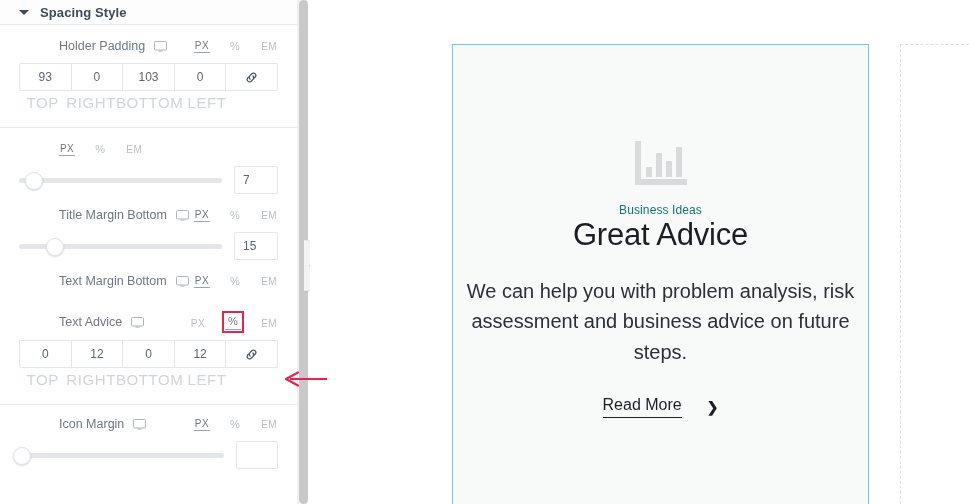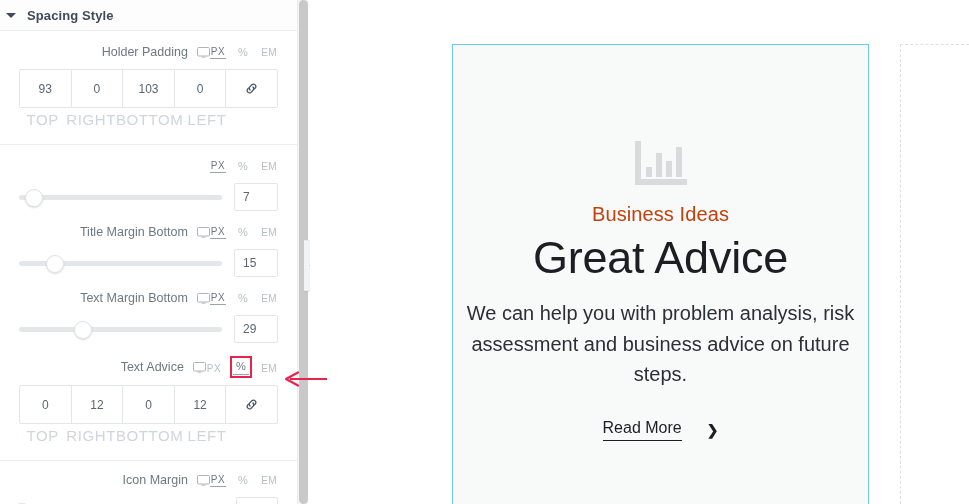"Spacing Style" .section-header { height: 31px -> 25px; padding-left: 6px -> 19px }
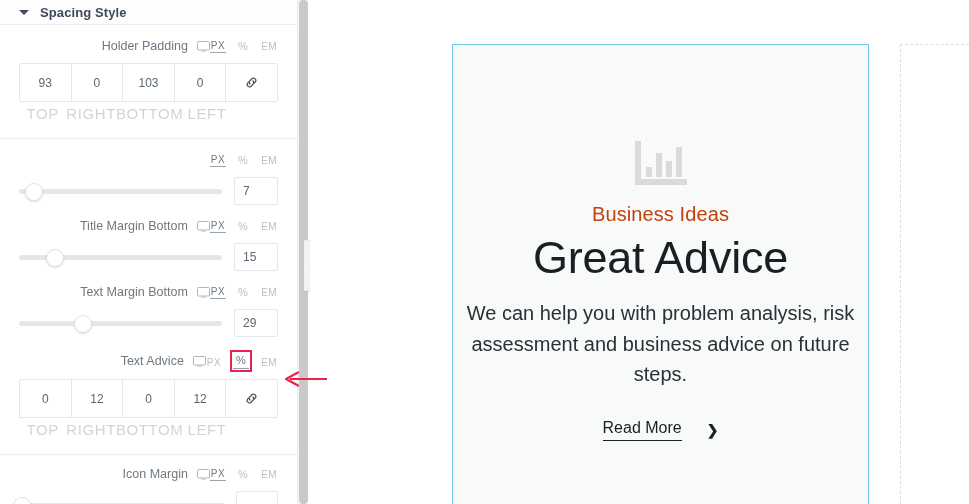"Holder Padding" .ctrl-row { justify-content: flex-end -> space-between }
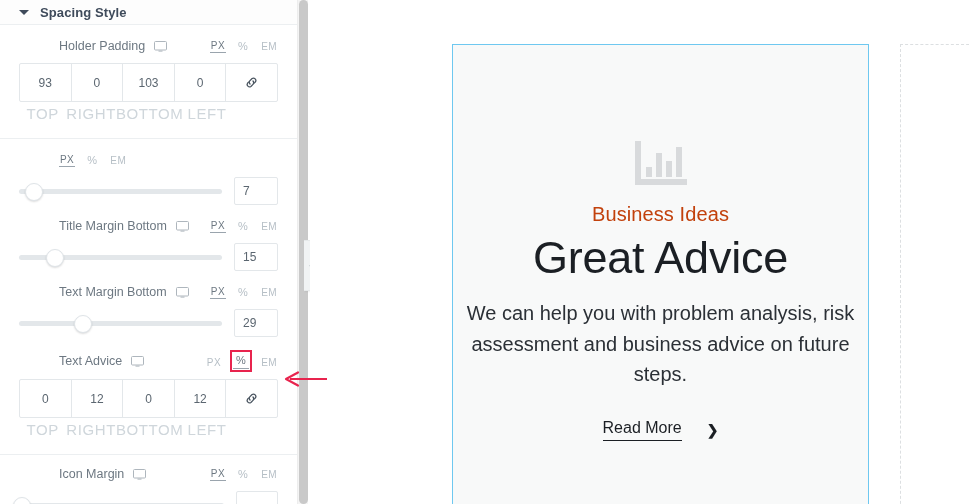"PX" .units { gap: 11px -> 19px }
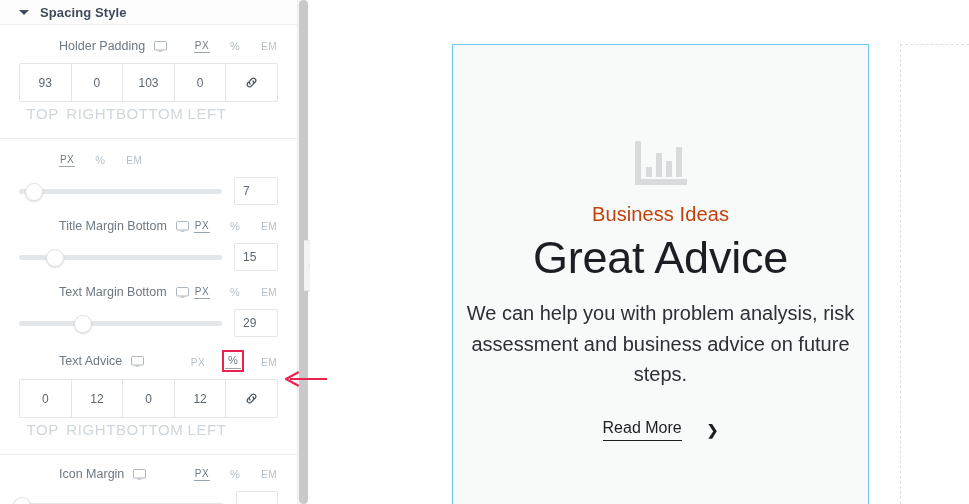"93" .dim-inputs { height: 39px -> 28px }
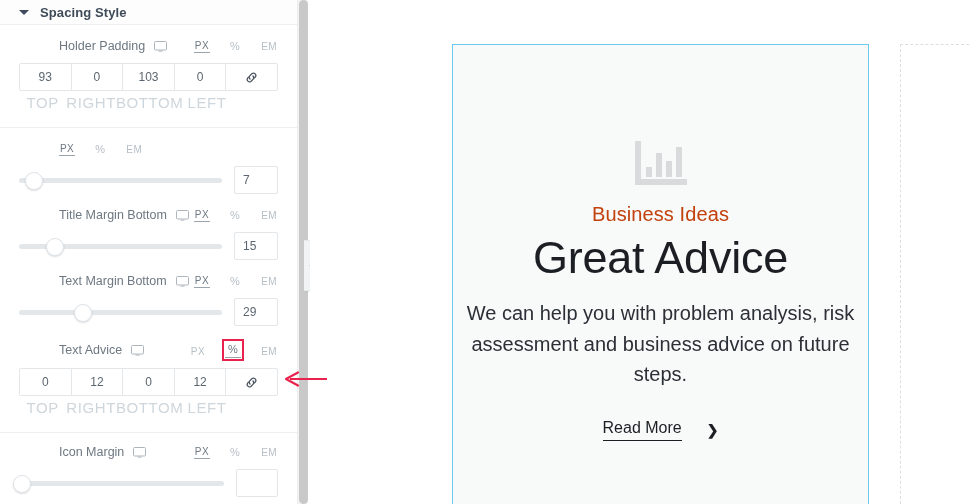"Business Ideas" .card-subtitle { color: #c2410c -> #0f766e; font-size: 20px -> 12px; margin-bottom: 7px -> 1px }
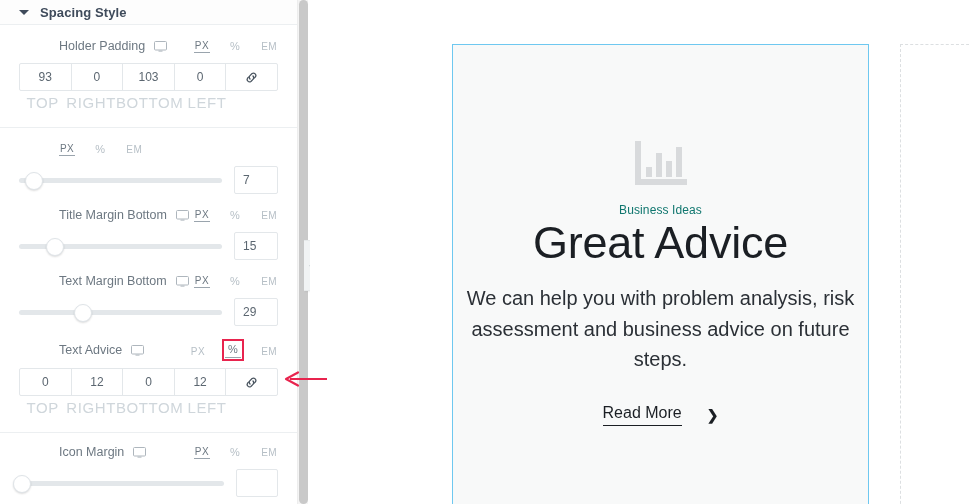"Great Advice" .card-title { font-size: 45px -> 31px; margin-bottom: 15px -> 23px }
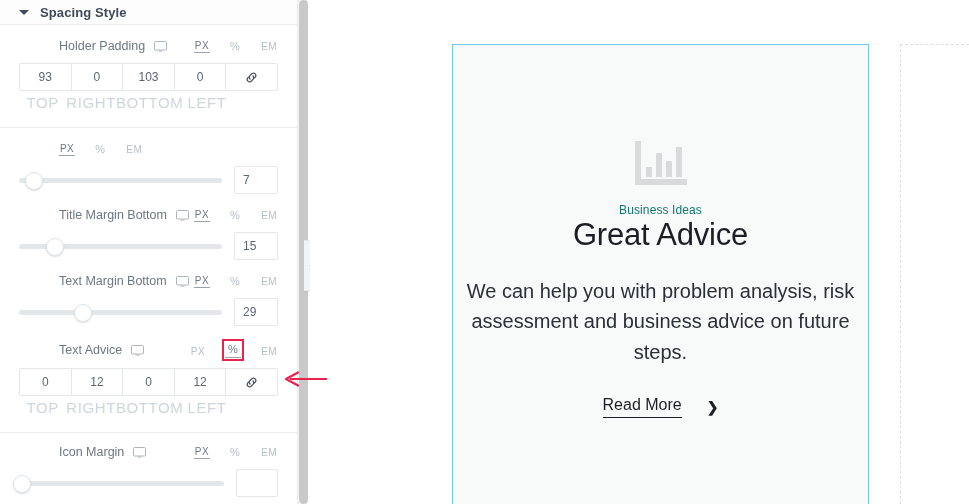"29" div.slider-row { html: <div> <div> <div></div> </div> <div>29</div> </div> -> none }
